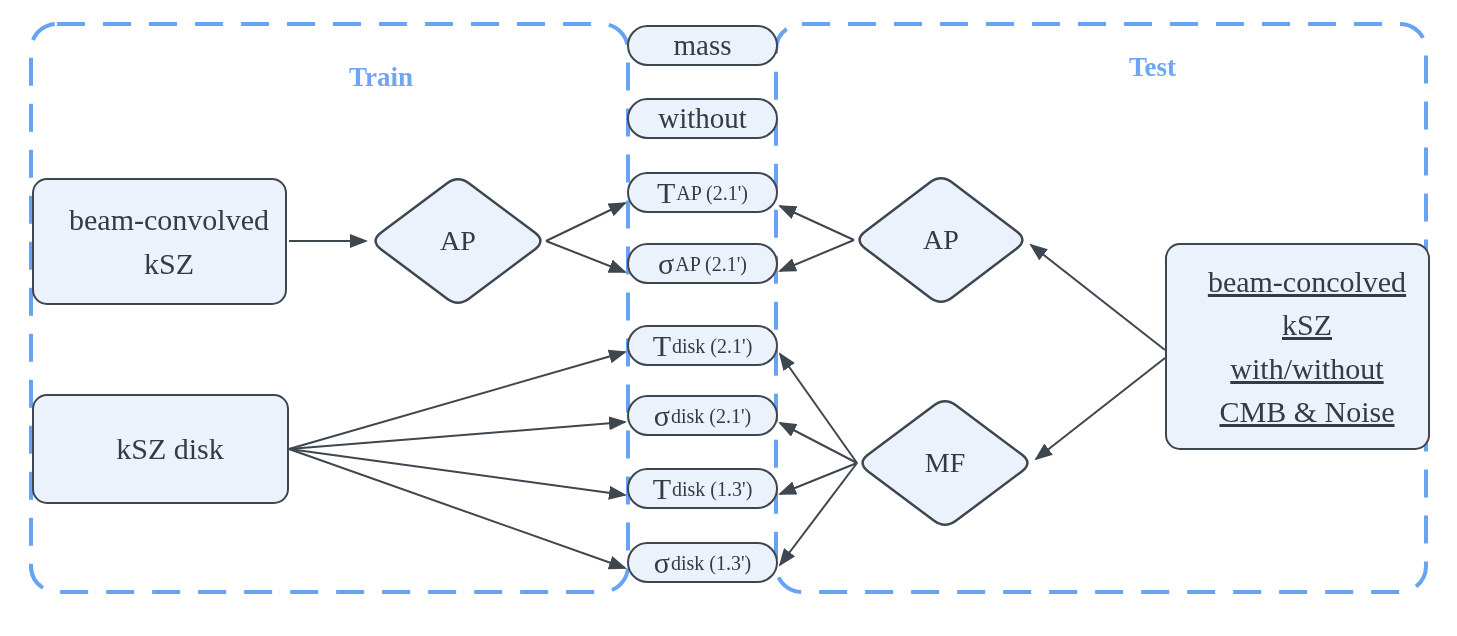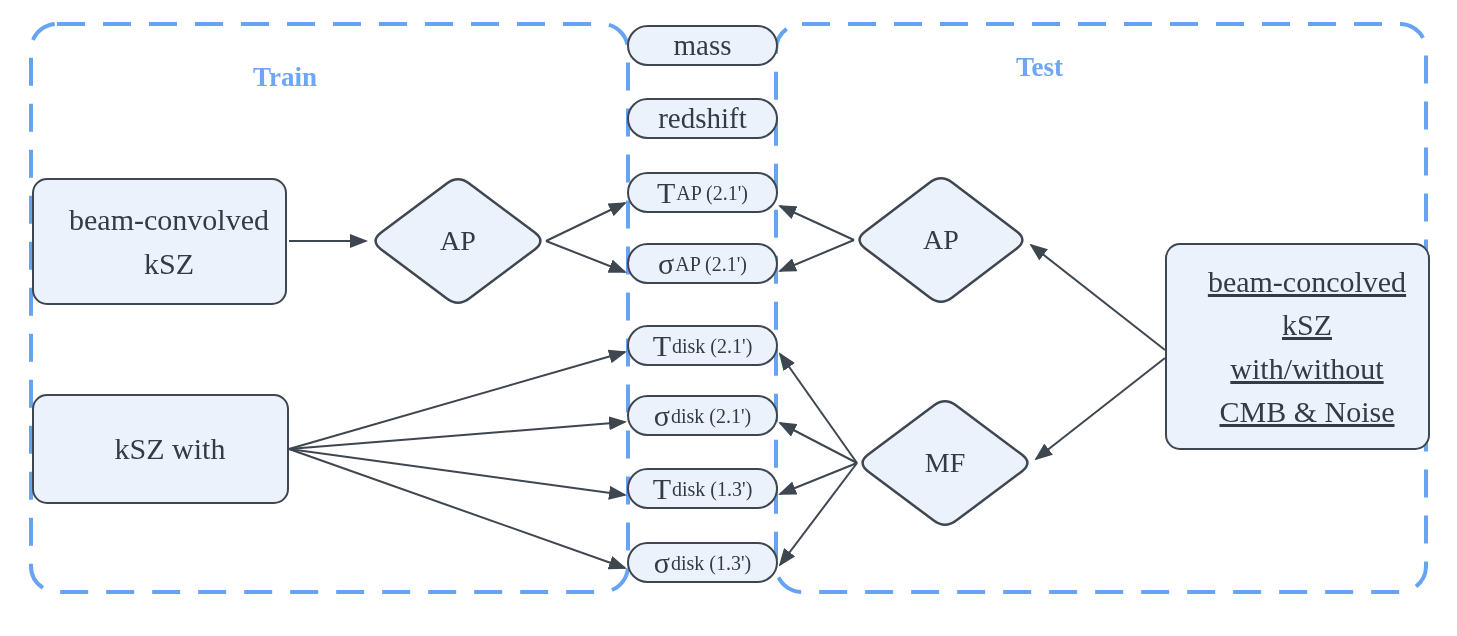"Train" .section-label { text-align: left -> right }
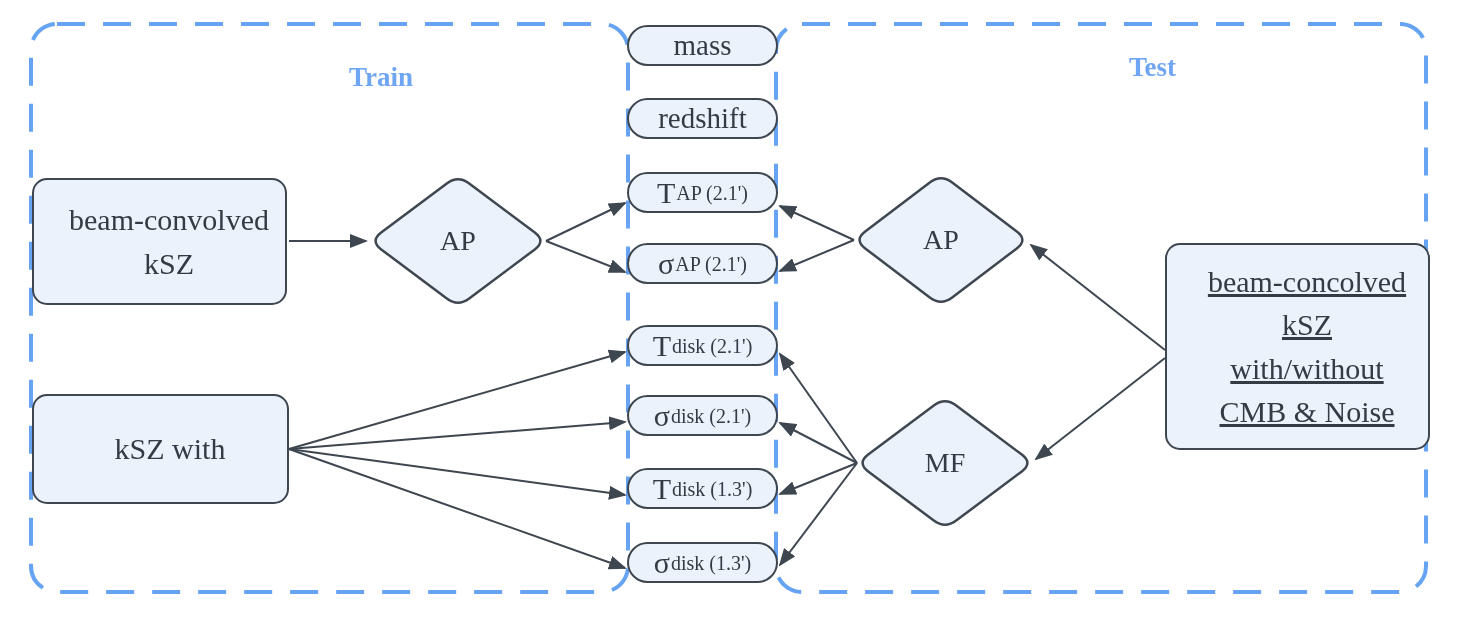"redshift" span { text: redshift -> without }
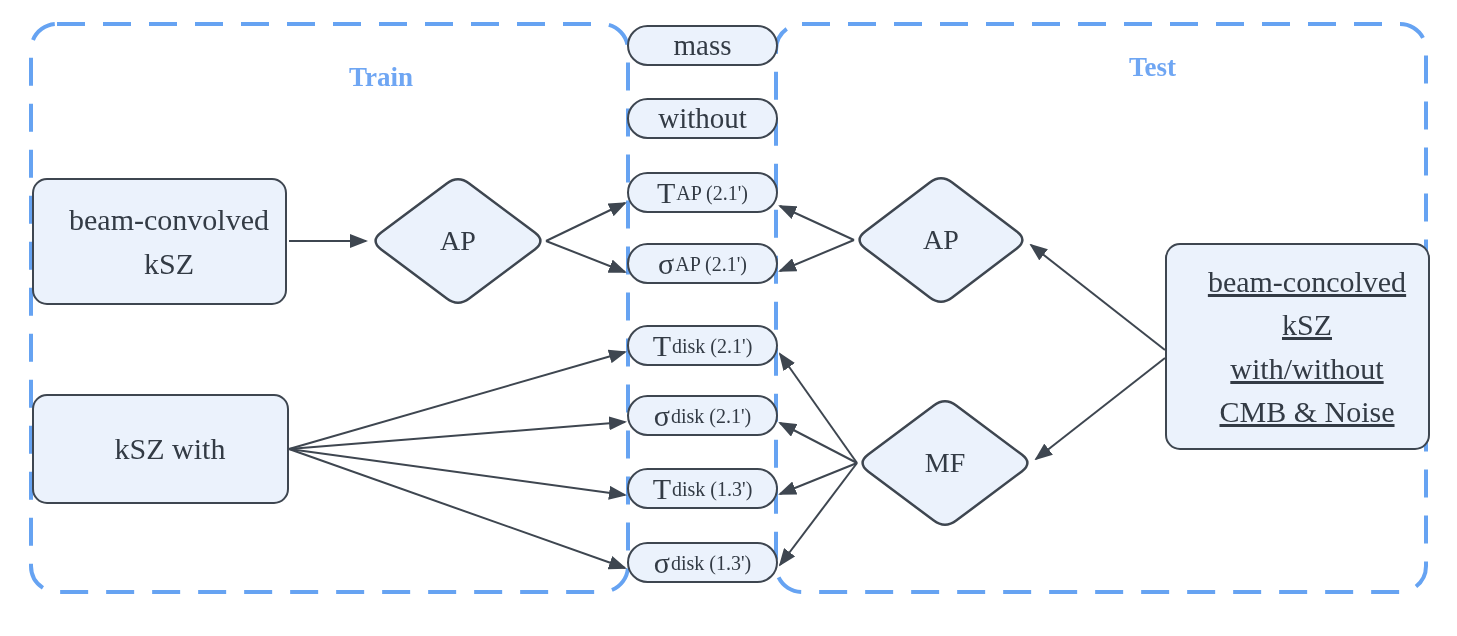"kSZ with" div.node { text: with -> disk }
